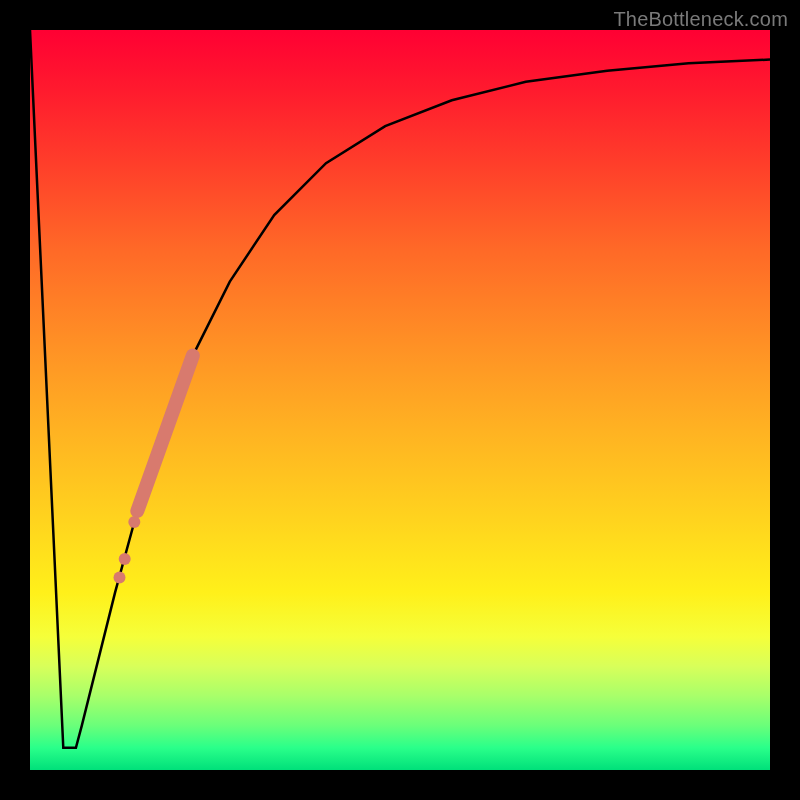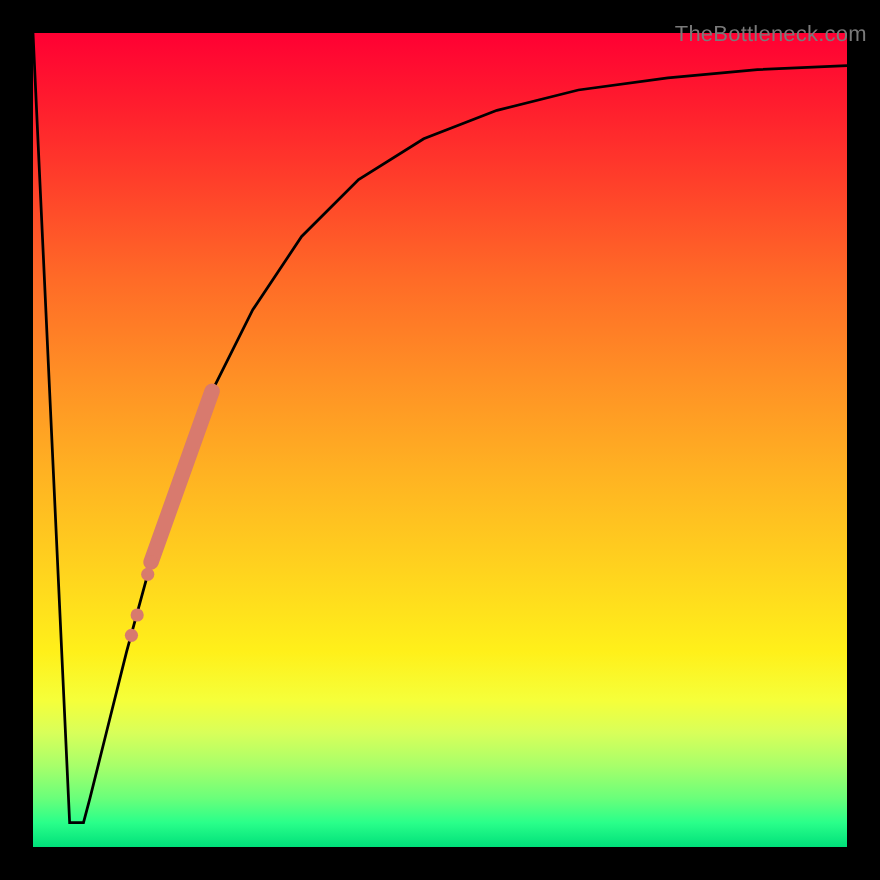"TheBottleneck.com" .watermark { top: 20px -> 8px }
